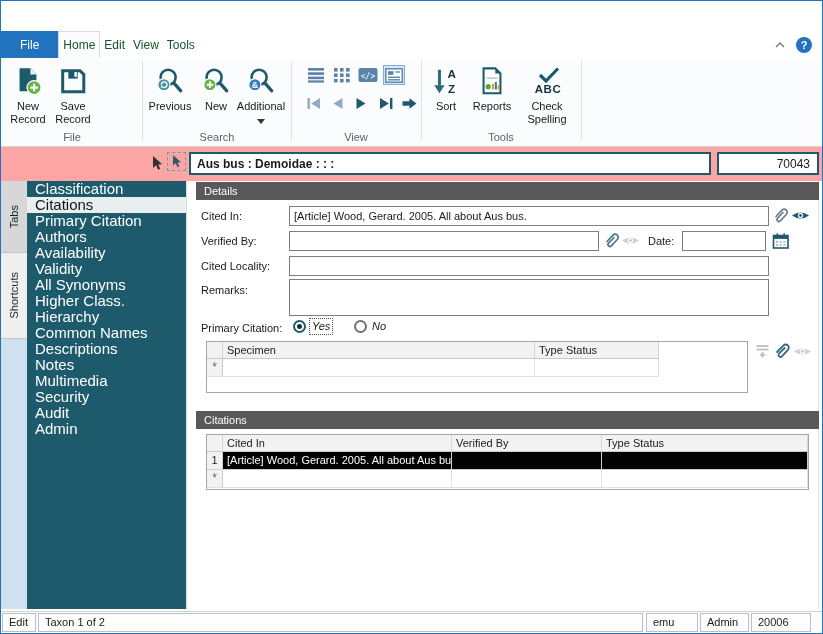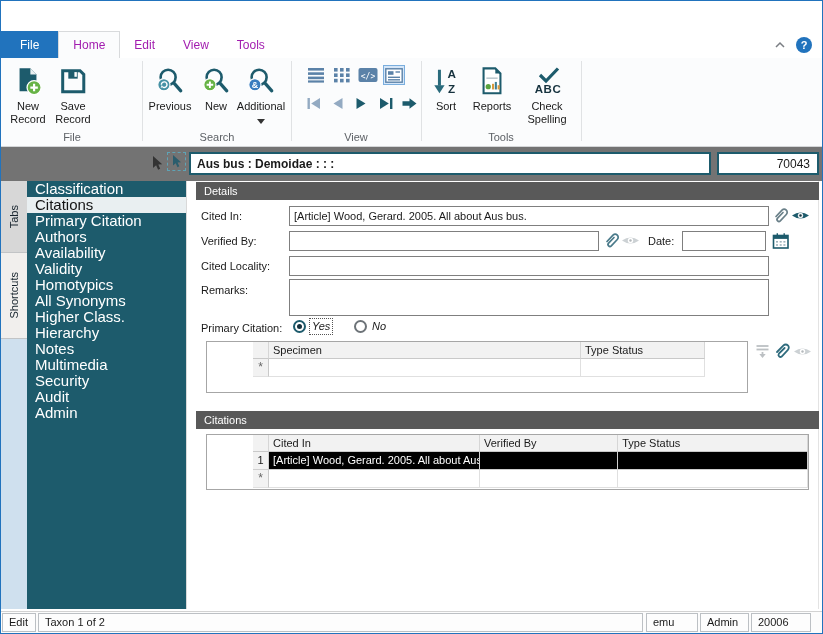"Home" .rtab { color: #a21caf -> #14532d; padding: 0 14px -> 0 4px }
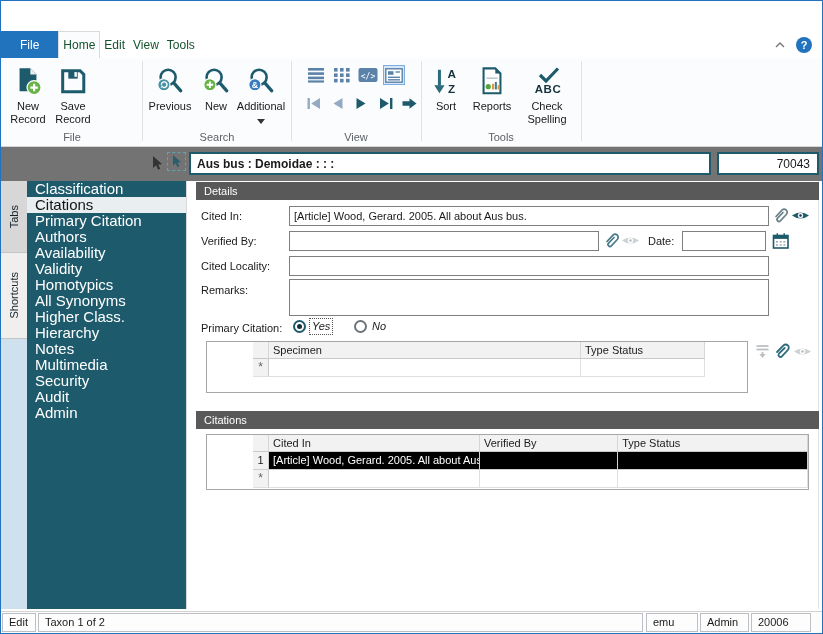"Aus bus : Demoidae :" .recstrip { background: #737373 -> #fca5a5 }
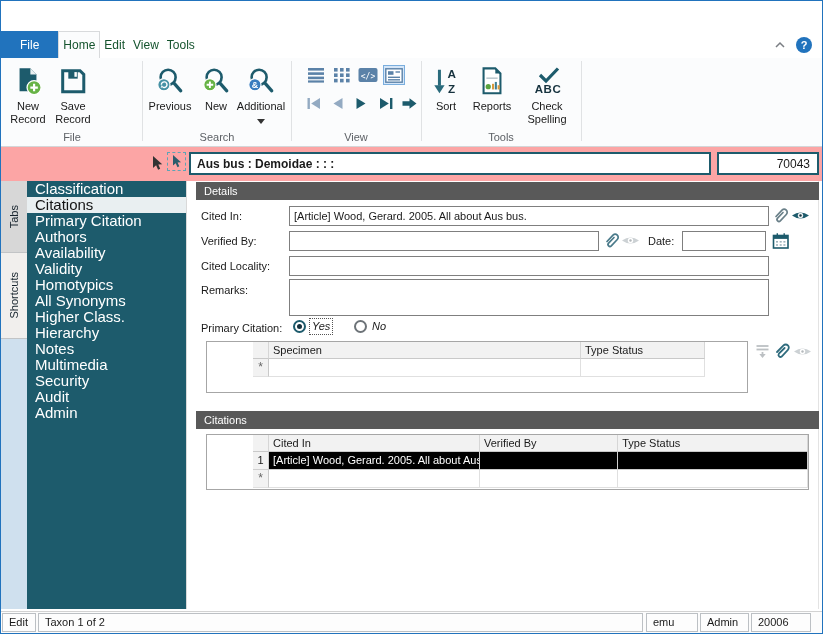"Homotypics" div.sb-item { html: <div>Homotypics</div> -> none }
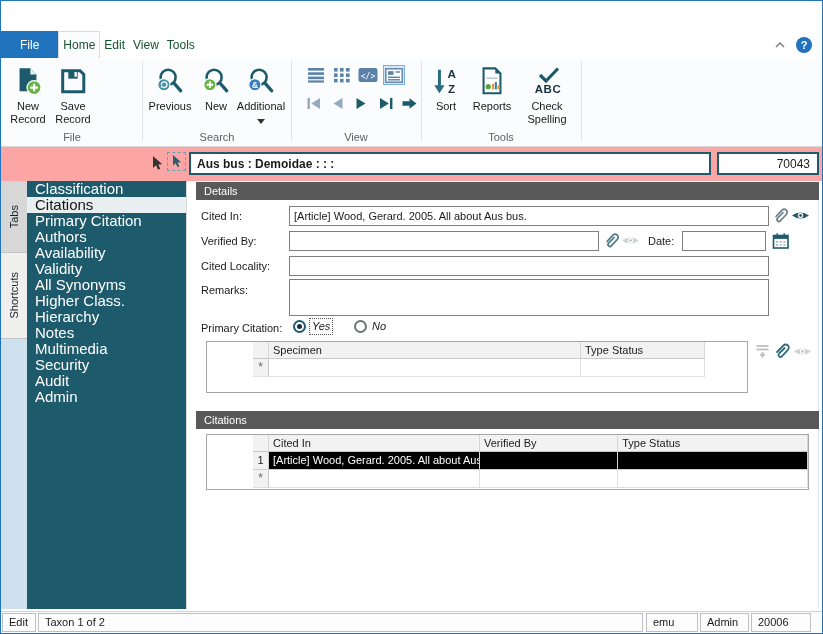"Common Names" div.sb-item { html: none -> <div>Common Names</div> }
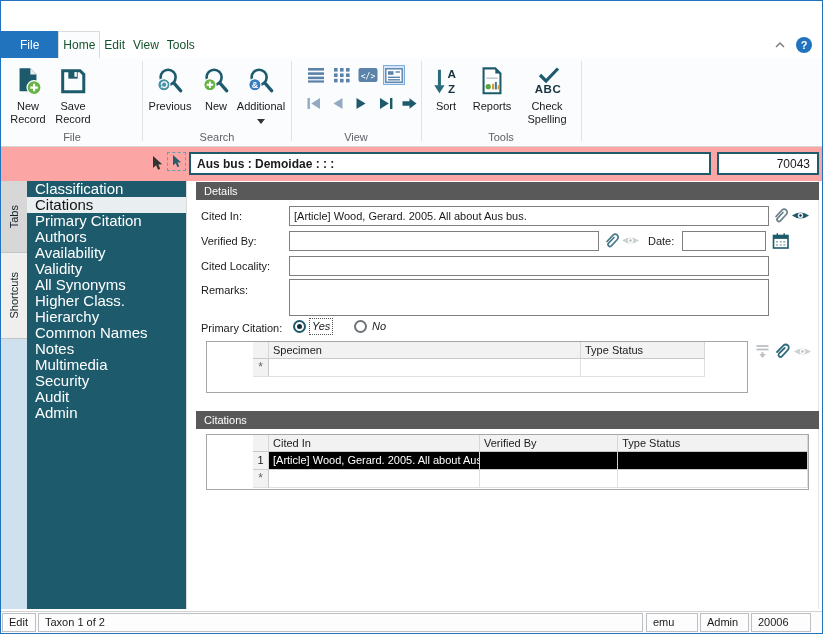"Descriptions" div.sb-item { html: none -> <div>Descriptions</div> }
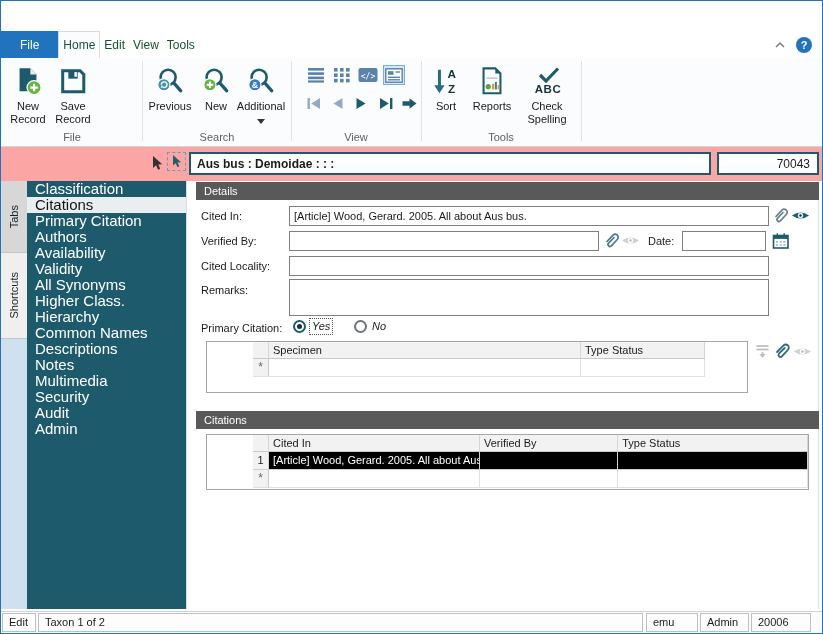"Specimen" .grid { padding-left: 46px -> none }
